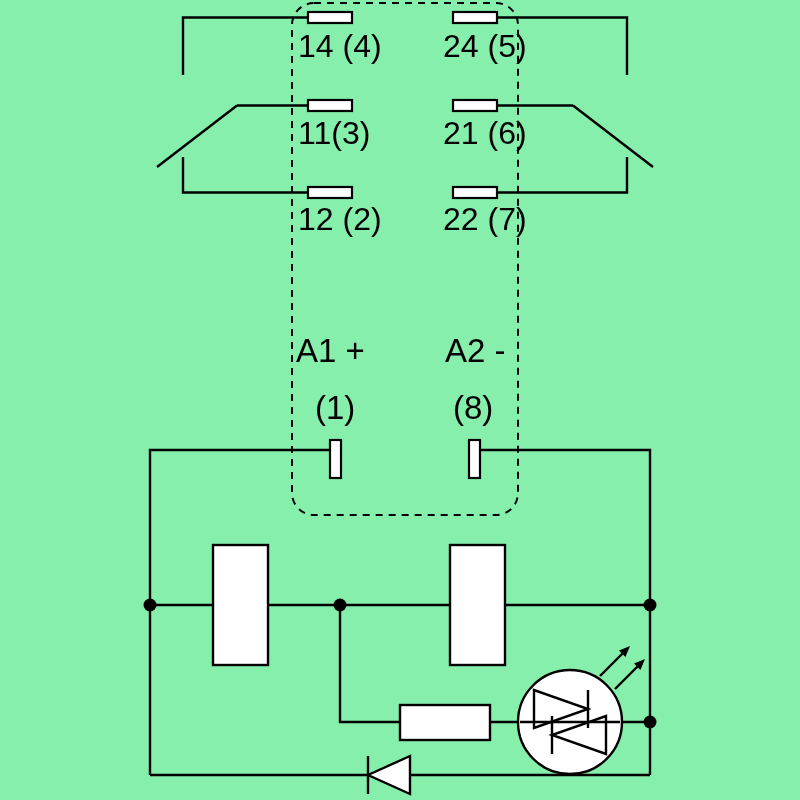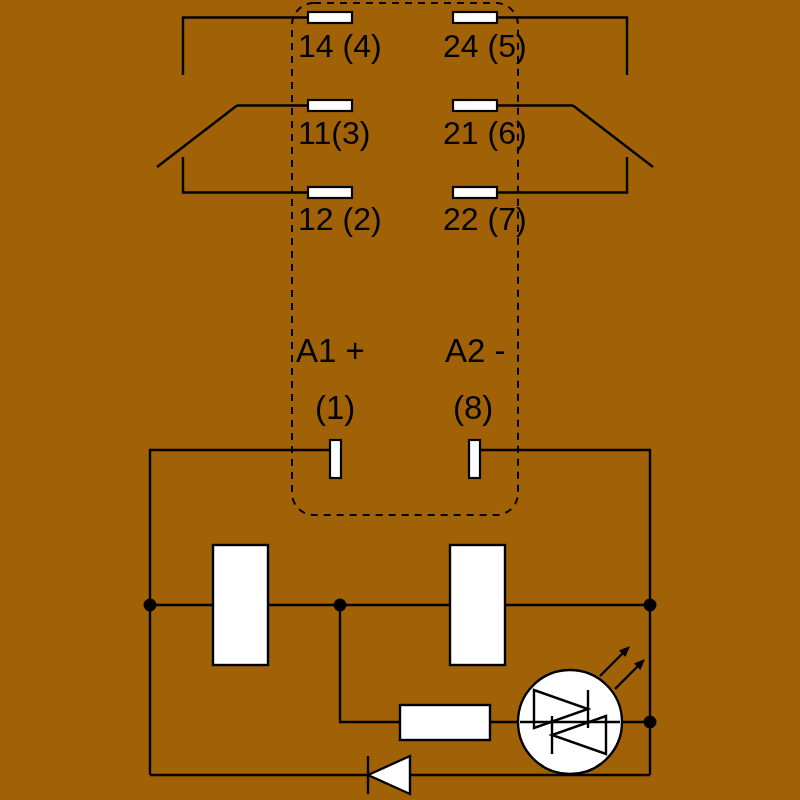"14 (4)" .stage { background: #a16207 -> #86efac }
